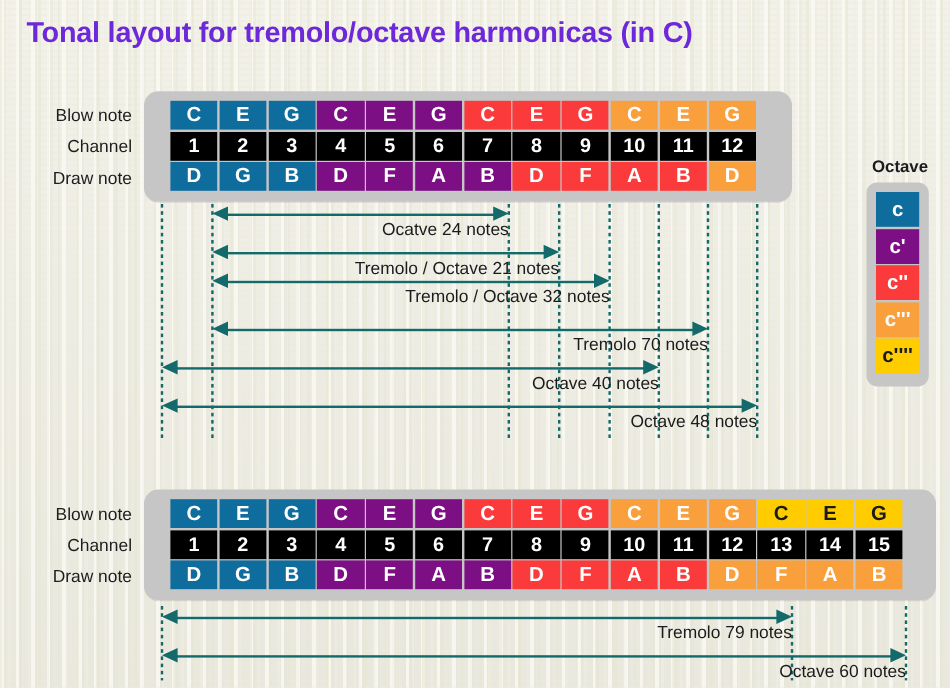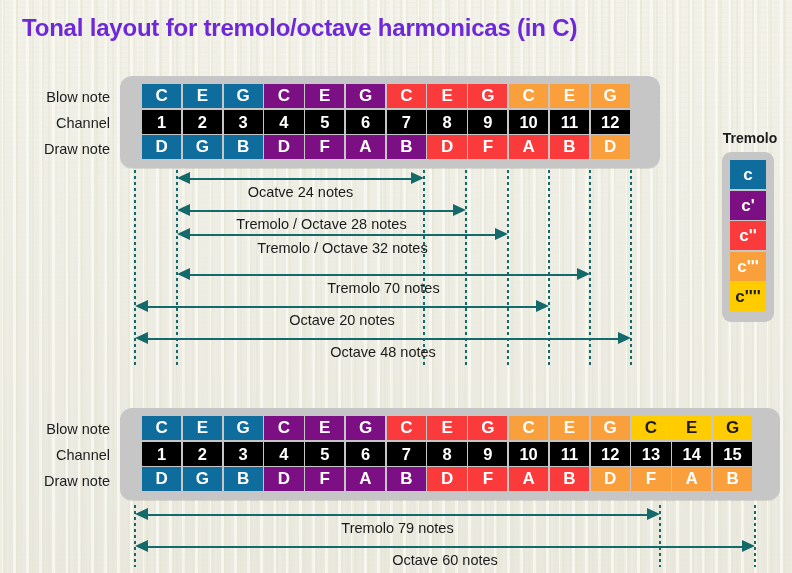"Tremolo" div.legend-title { text: Tremolo -> Octave }
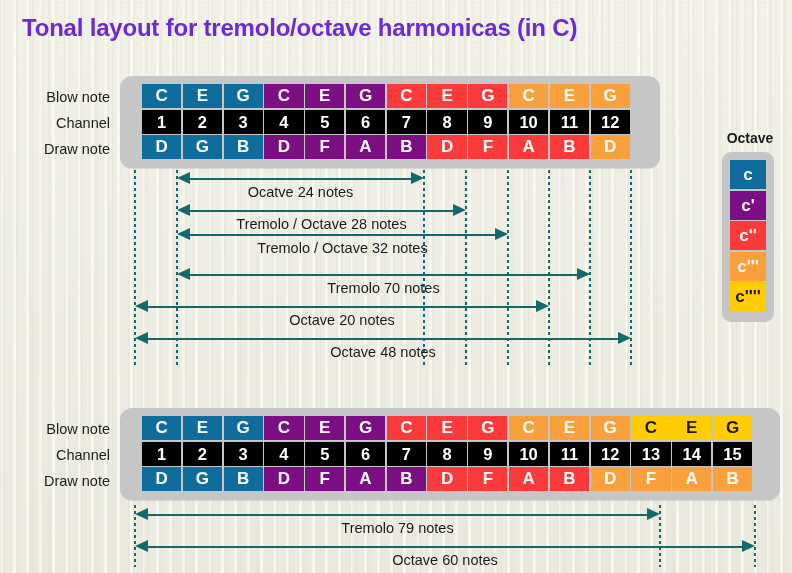"Ocatve 24 notes" .alabel { text-align: center -> right }
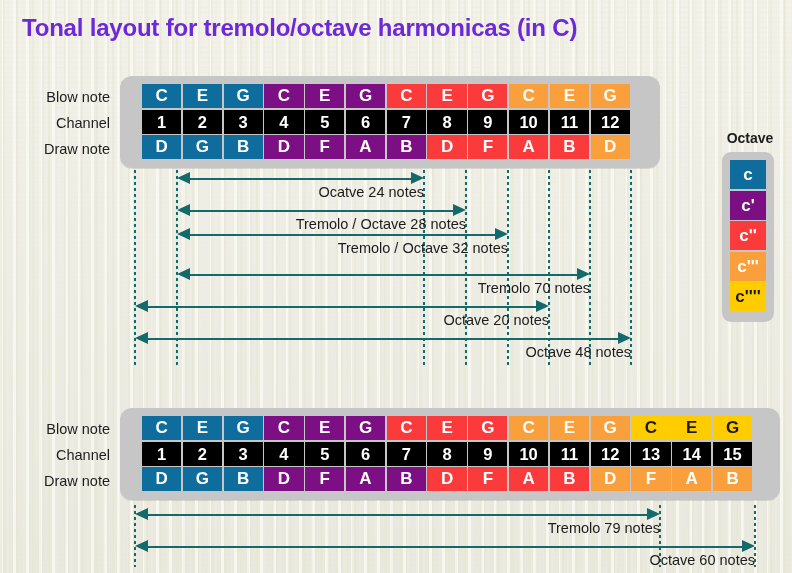"Tremolo / Octave 28 notes" div.alabel { text: 28 -> 21 }
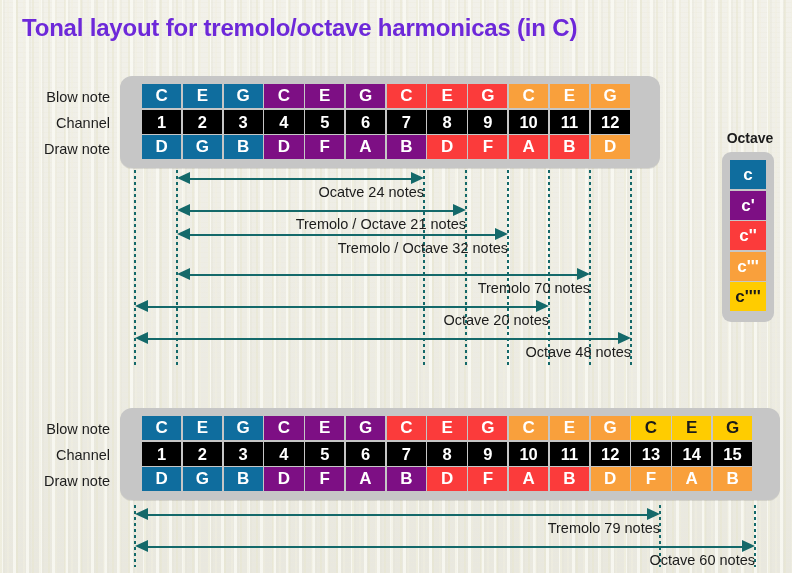"Octave 20 notes" div.alabel { text: 20 -> 40 }
